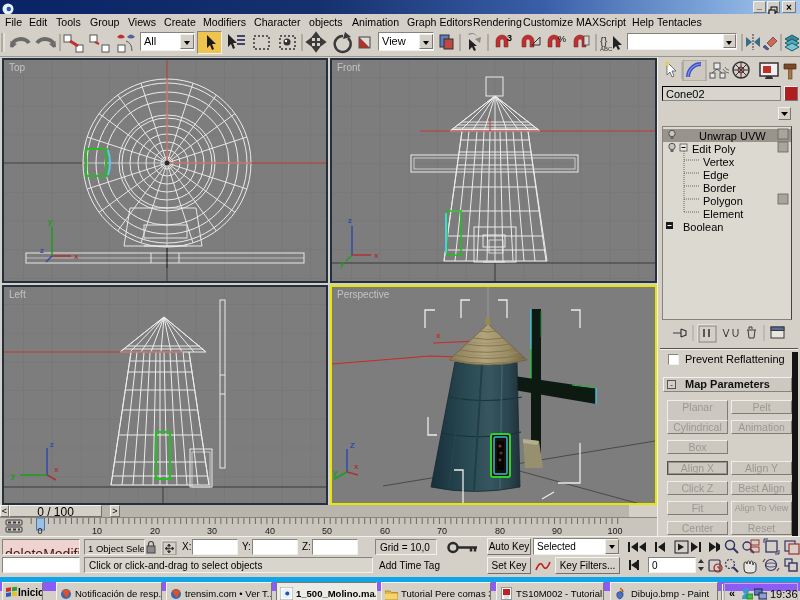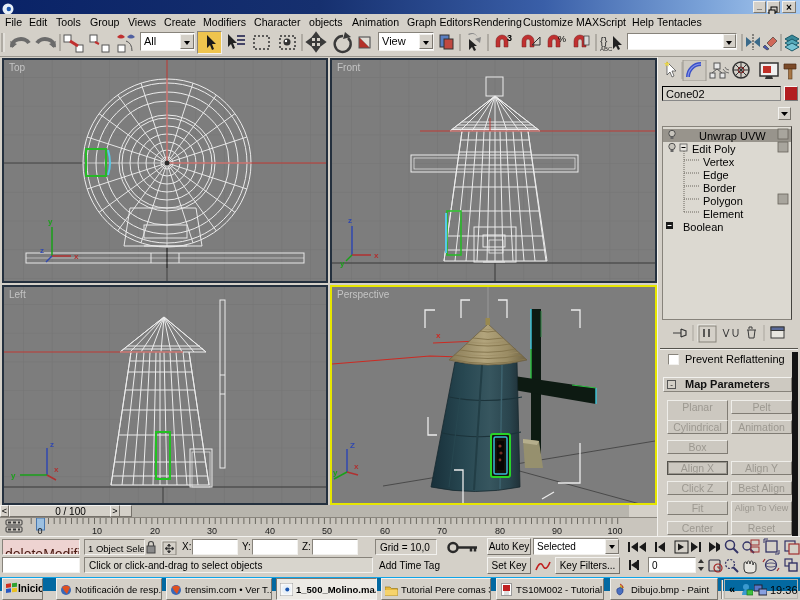"0 / 100" div.btn2 { font-size: 10px -> 12px; width: 123px -> 93px }
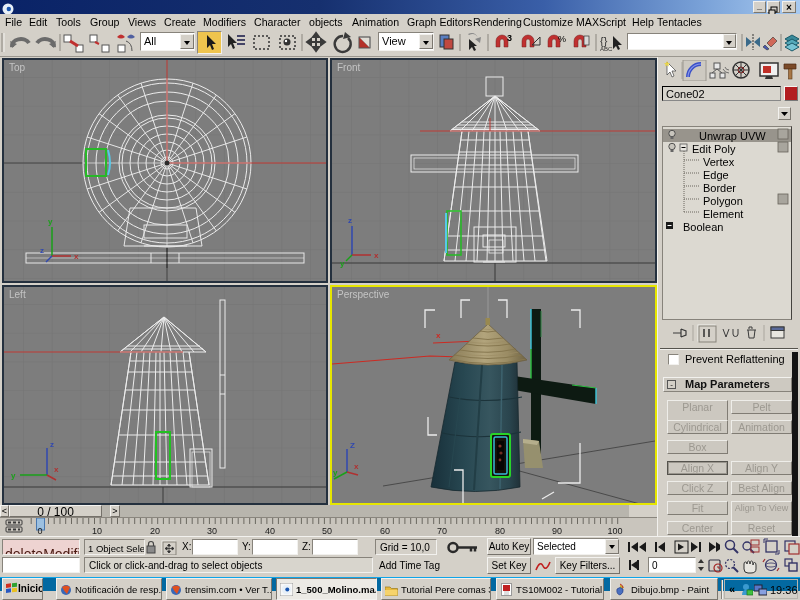"Inicio" div.abs { background: #0369a1 -> #8b5cf6; border-top: 1px solid #0ea5e9 -> 5px solid #0ea5e9 }
